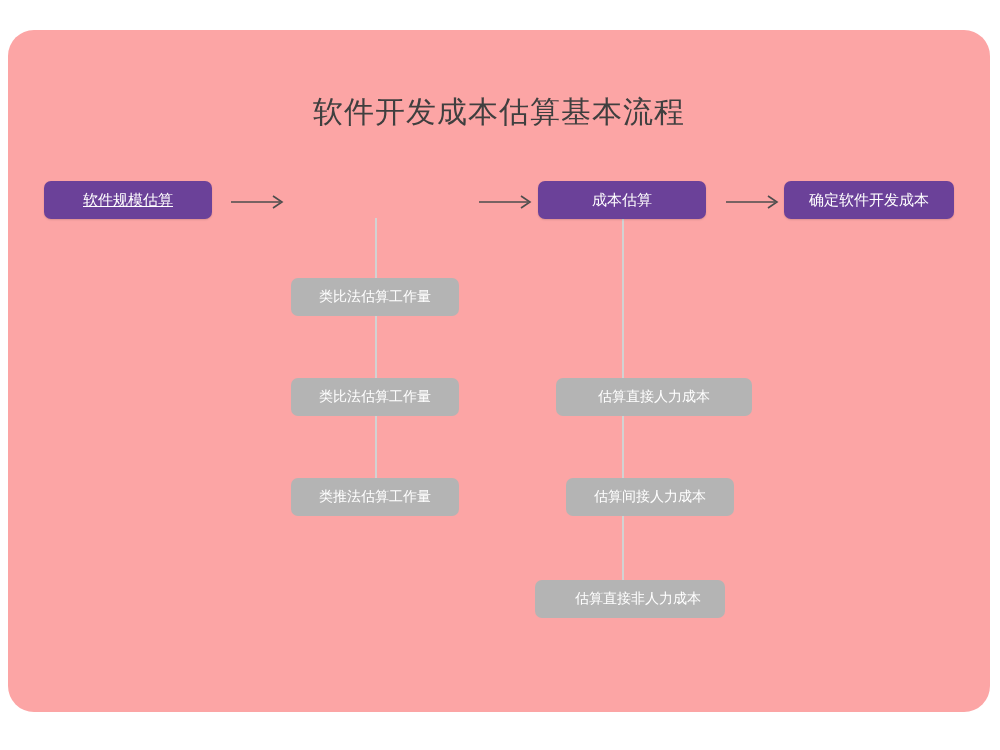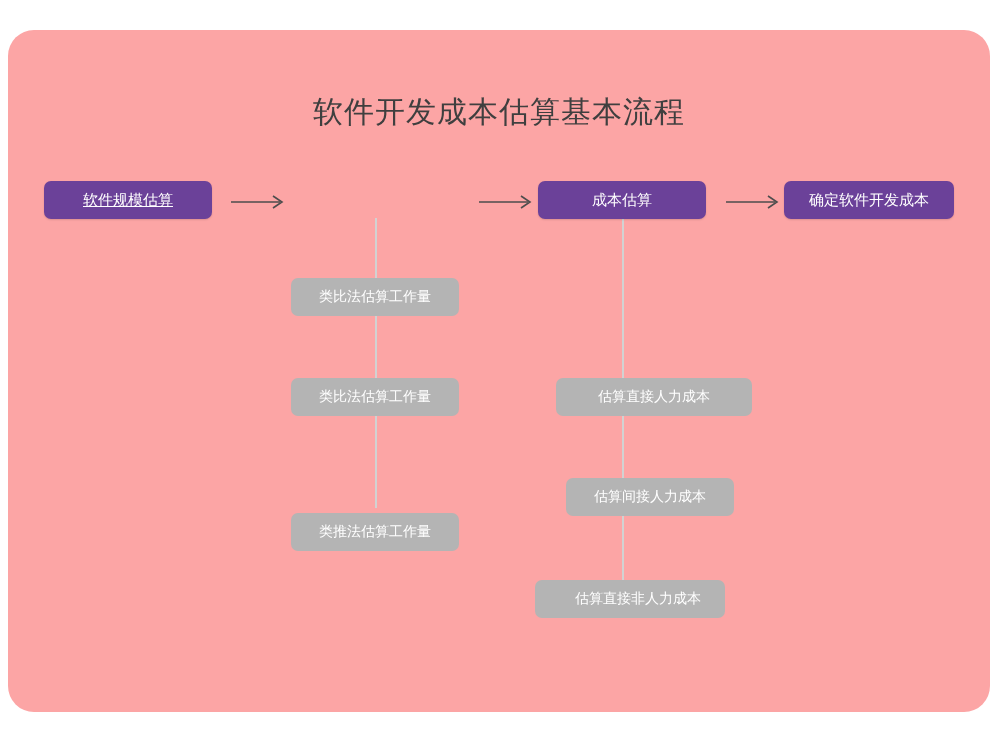"类推法估算工作量" div.sub-node { margin-top: 35px -> none }
